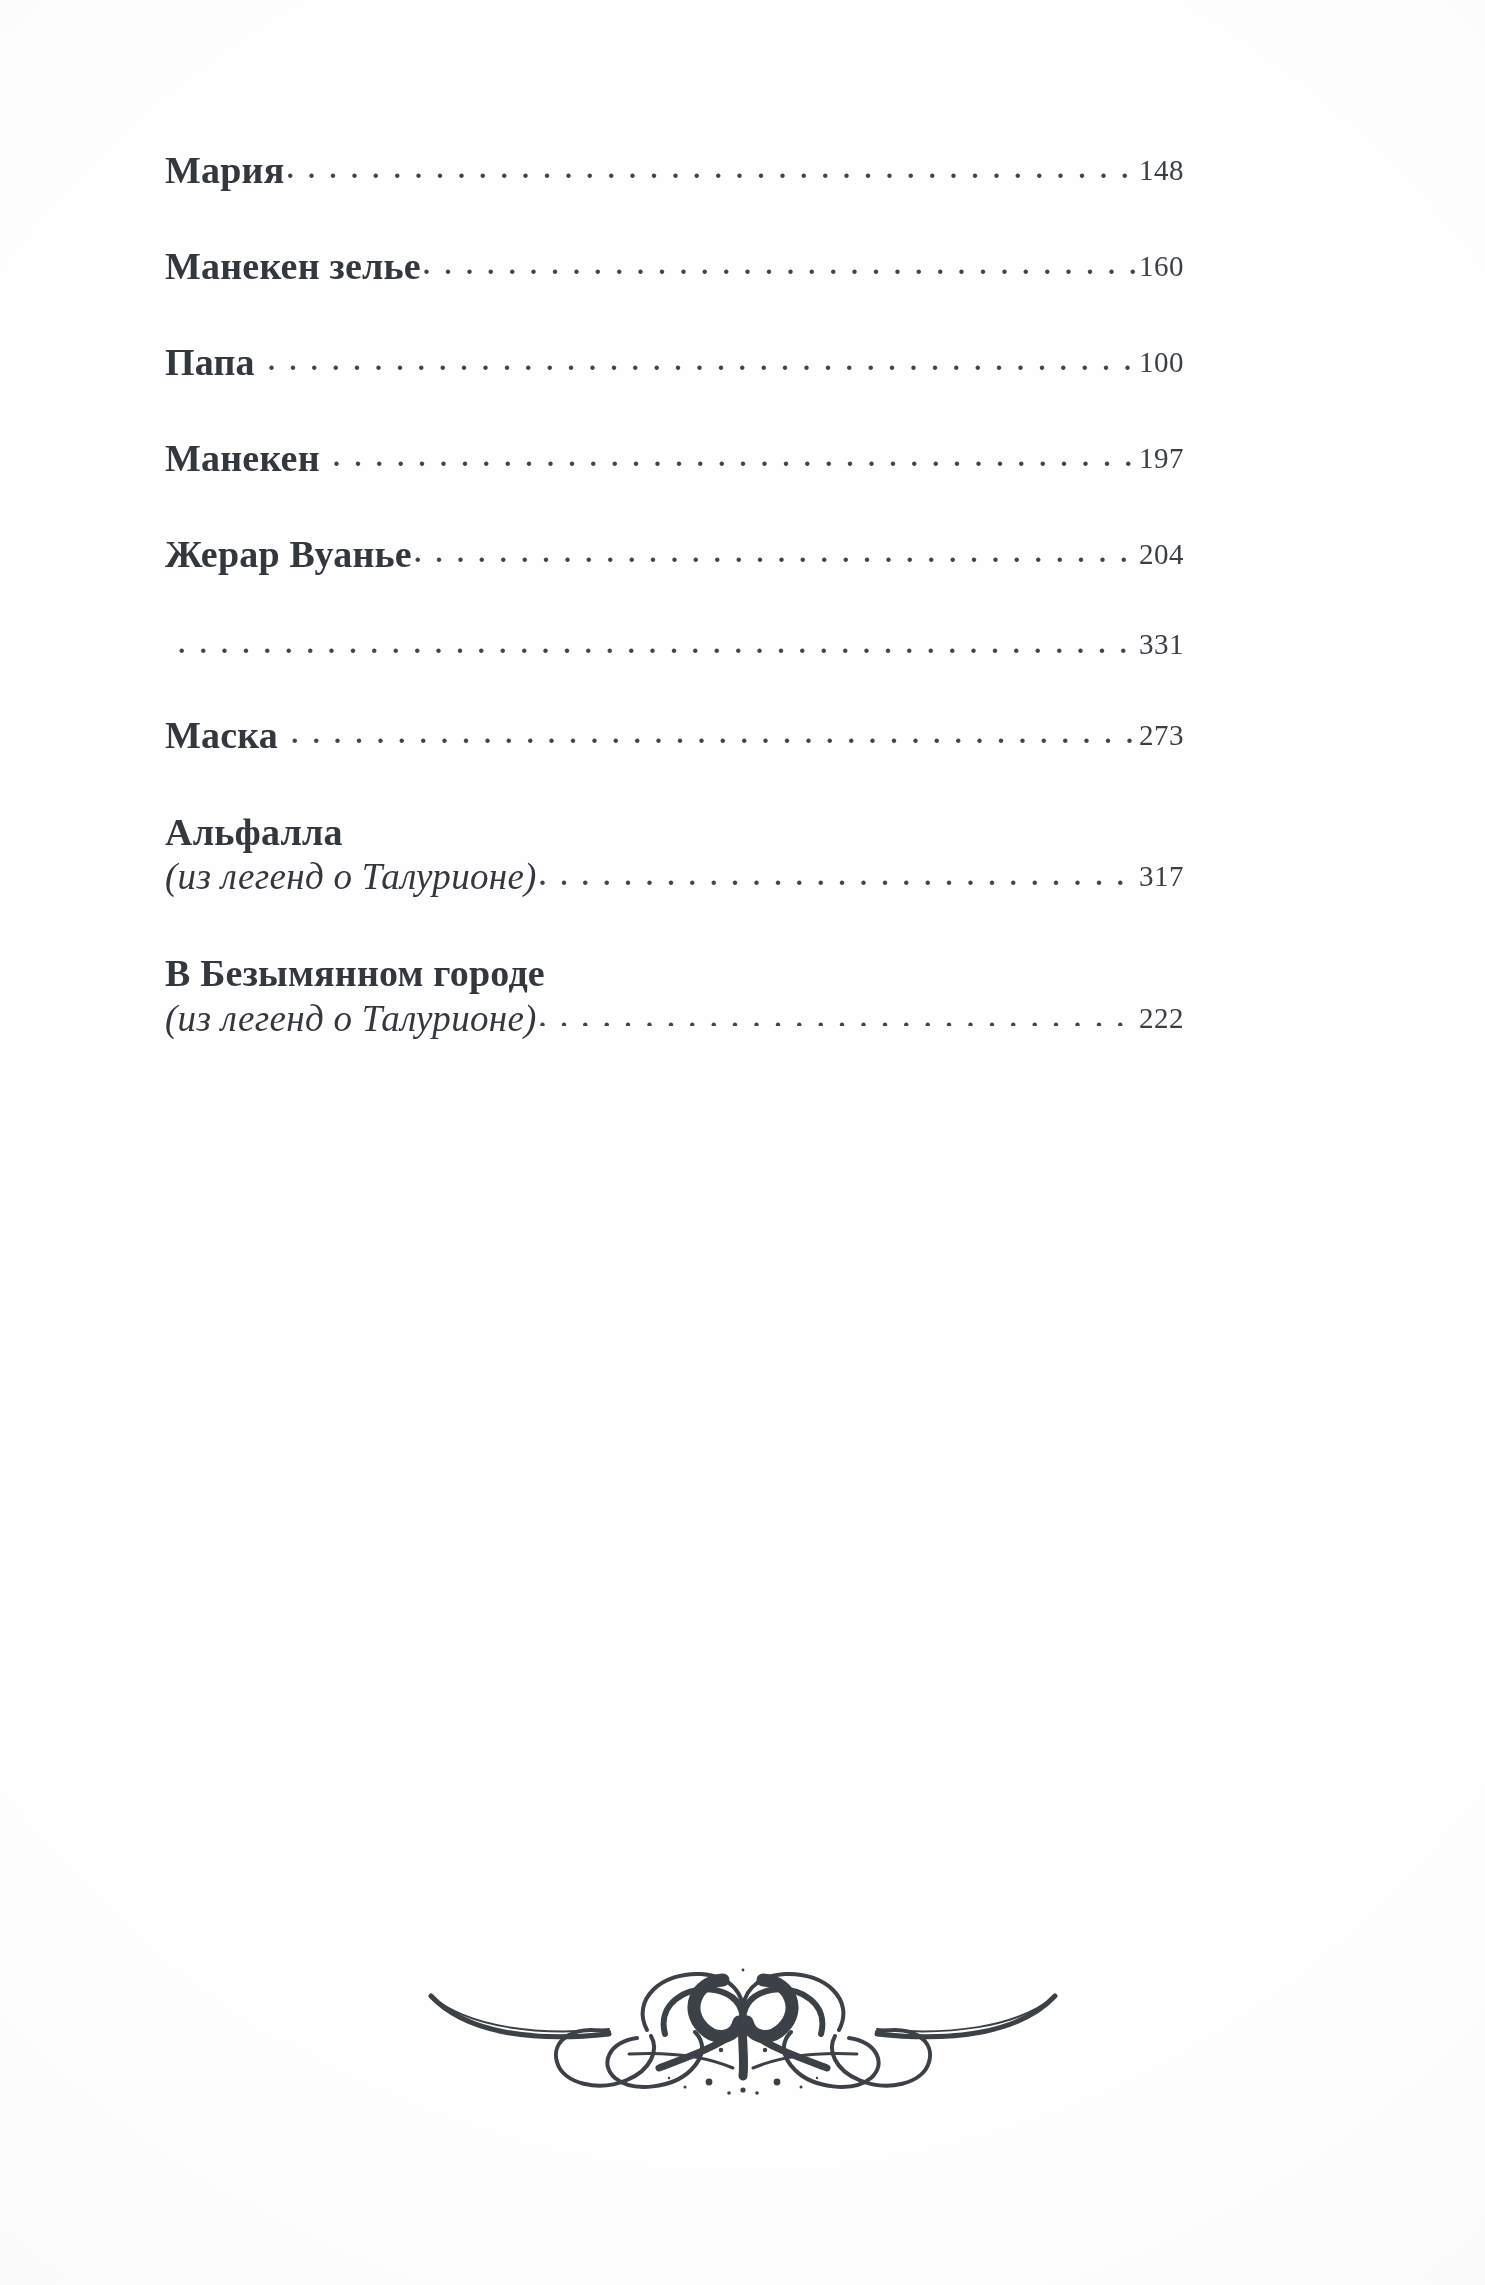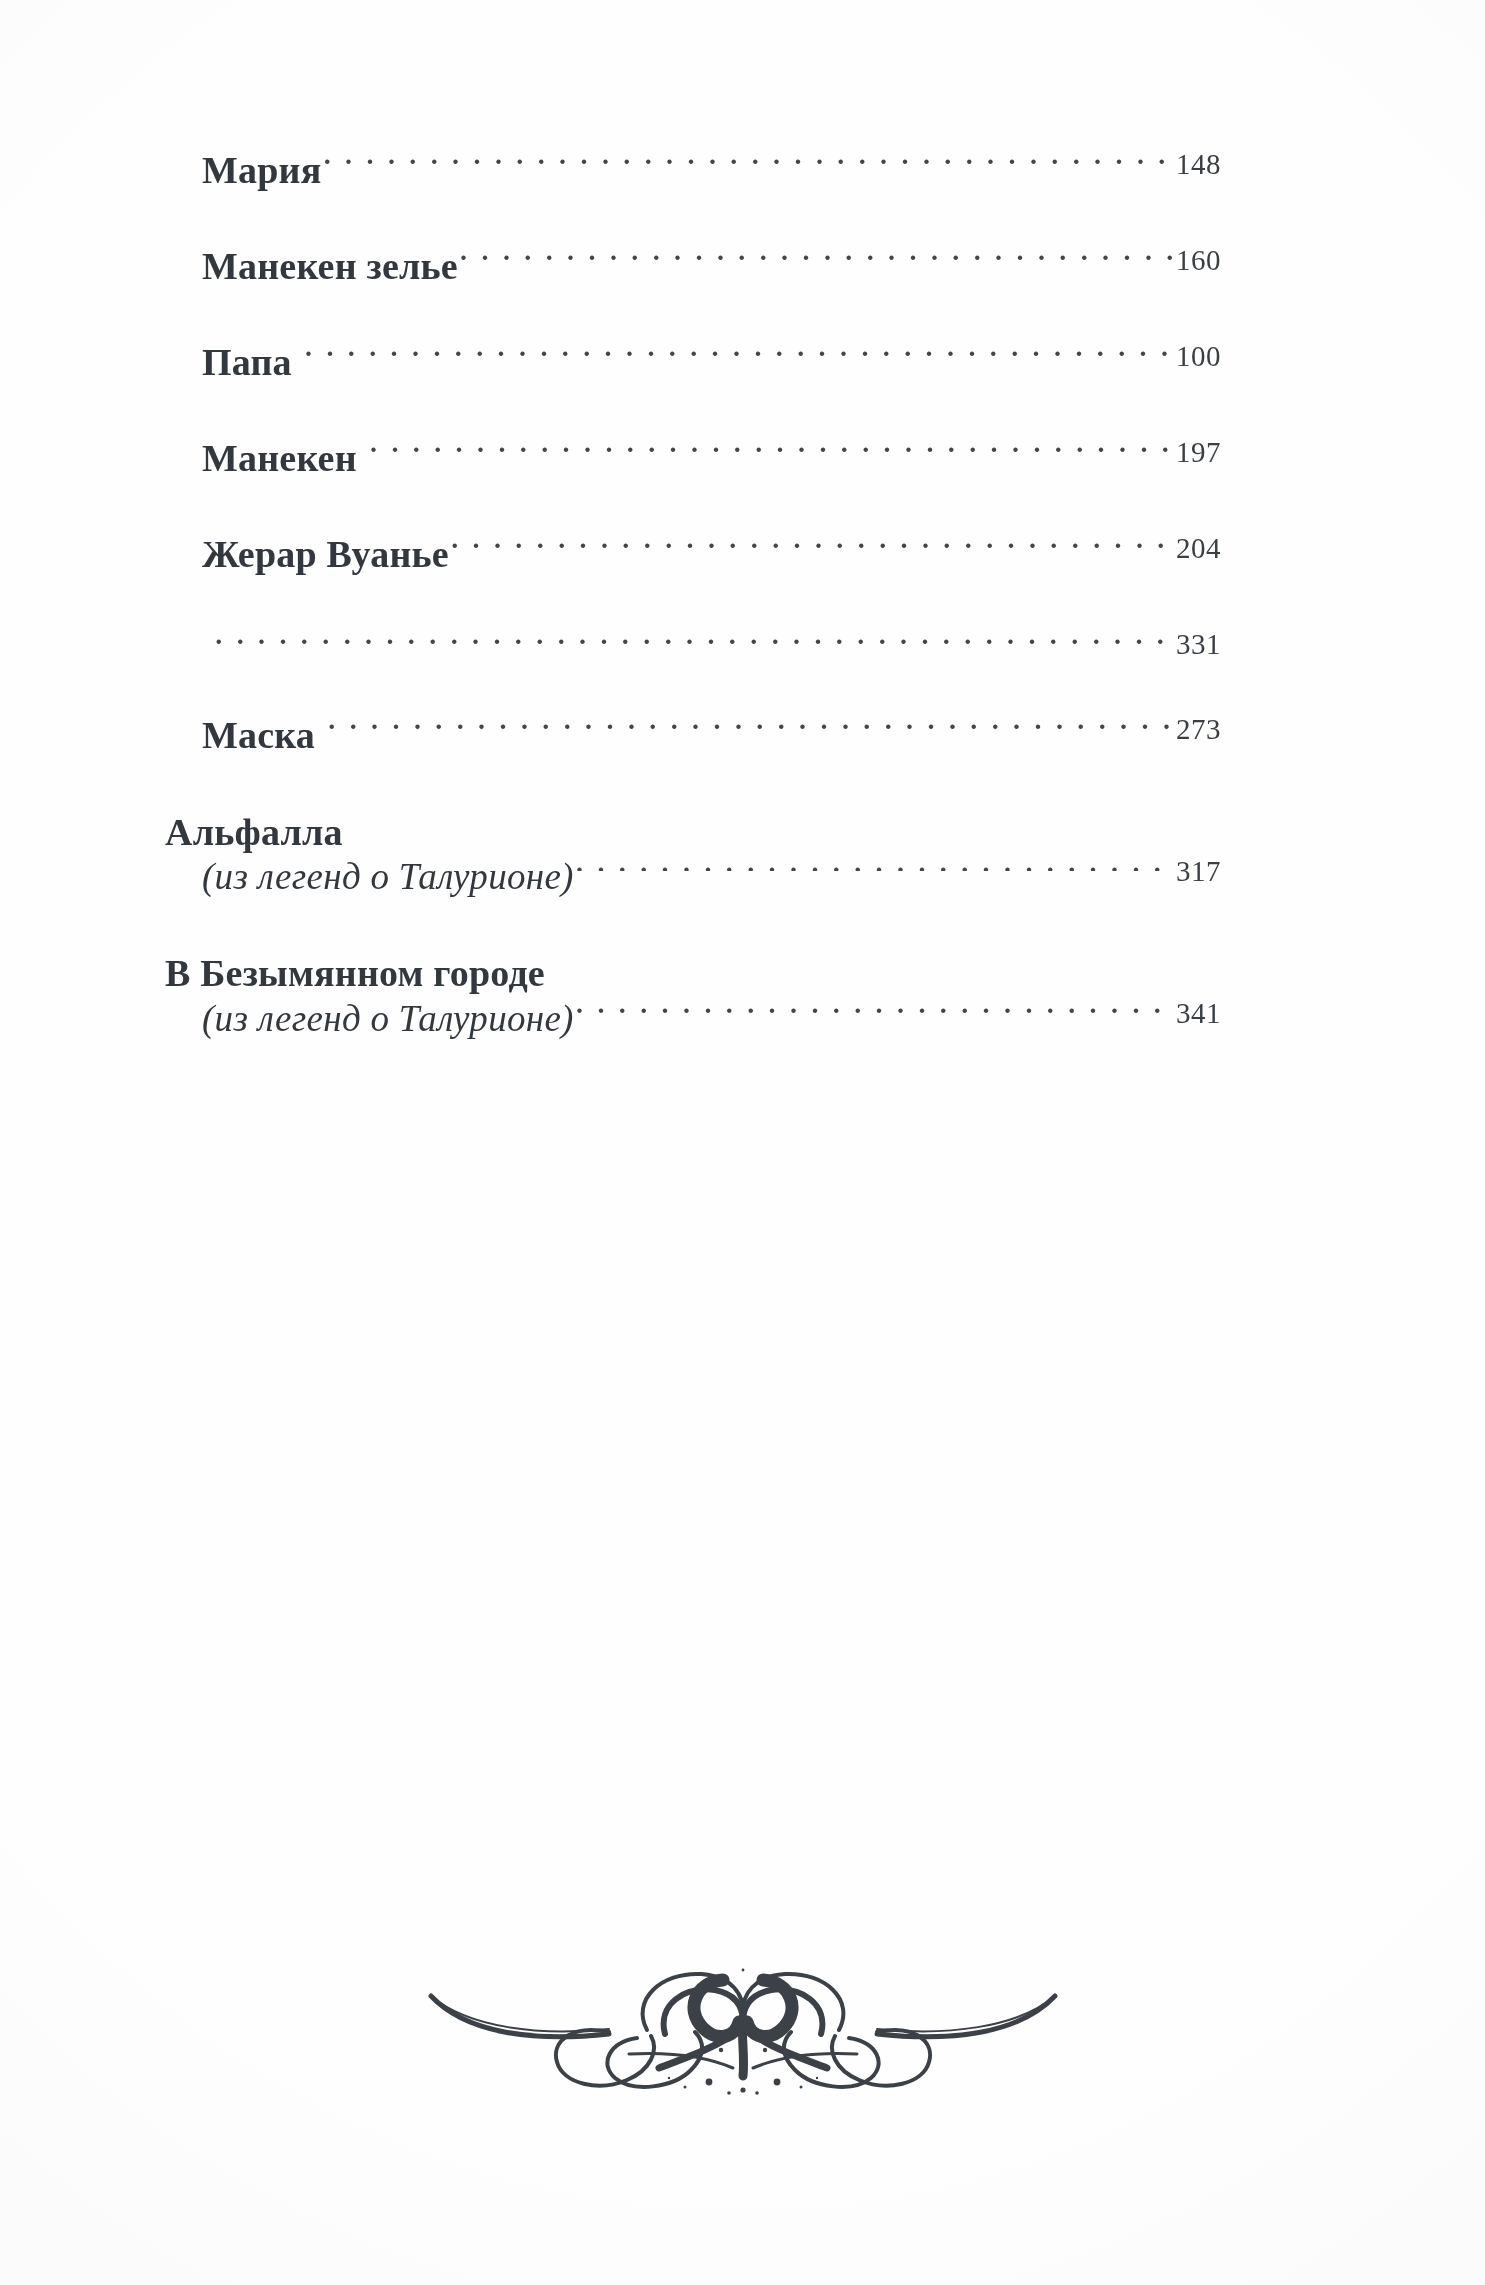"Мария" .row { align-items: flex-start -> center; margin-left: 37px -> none }
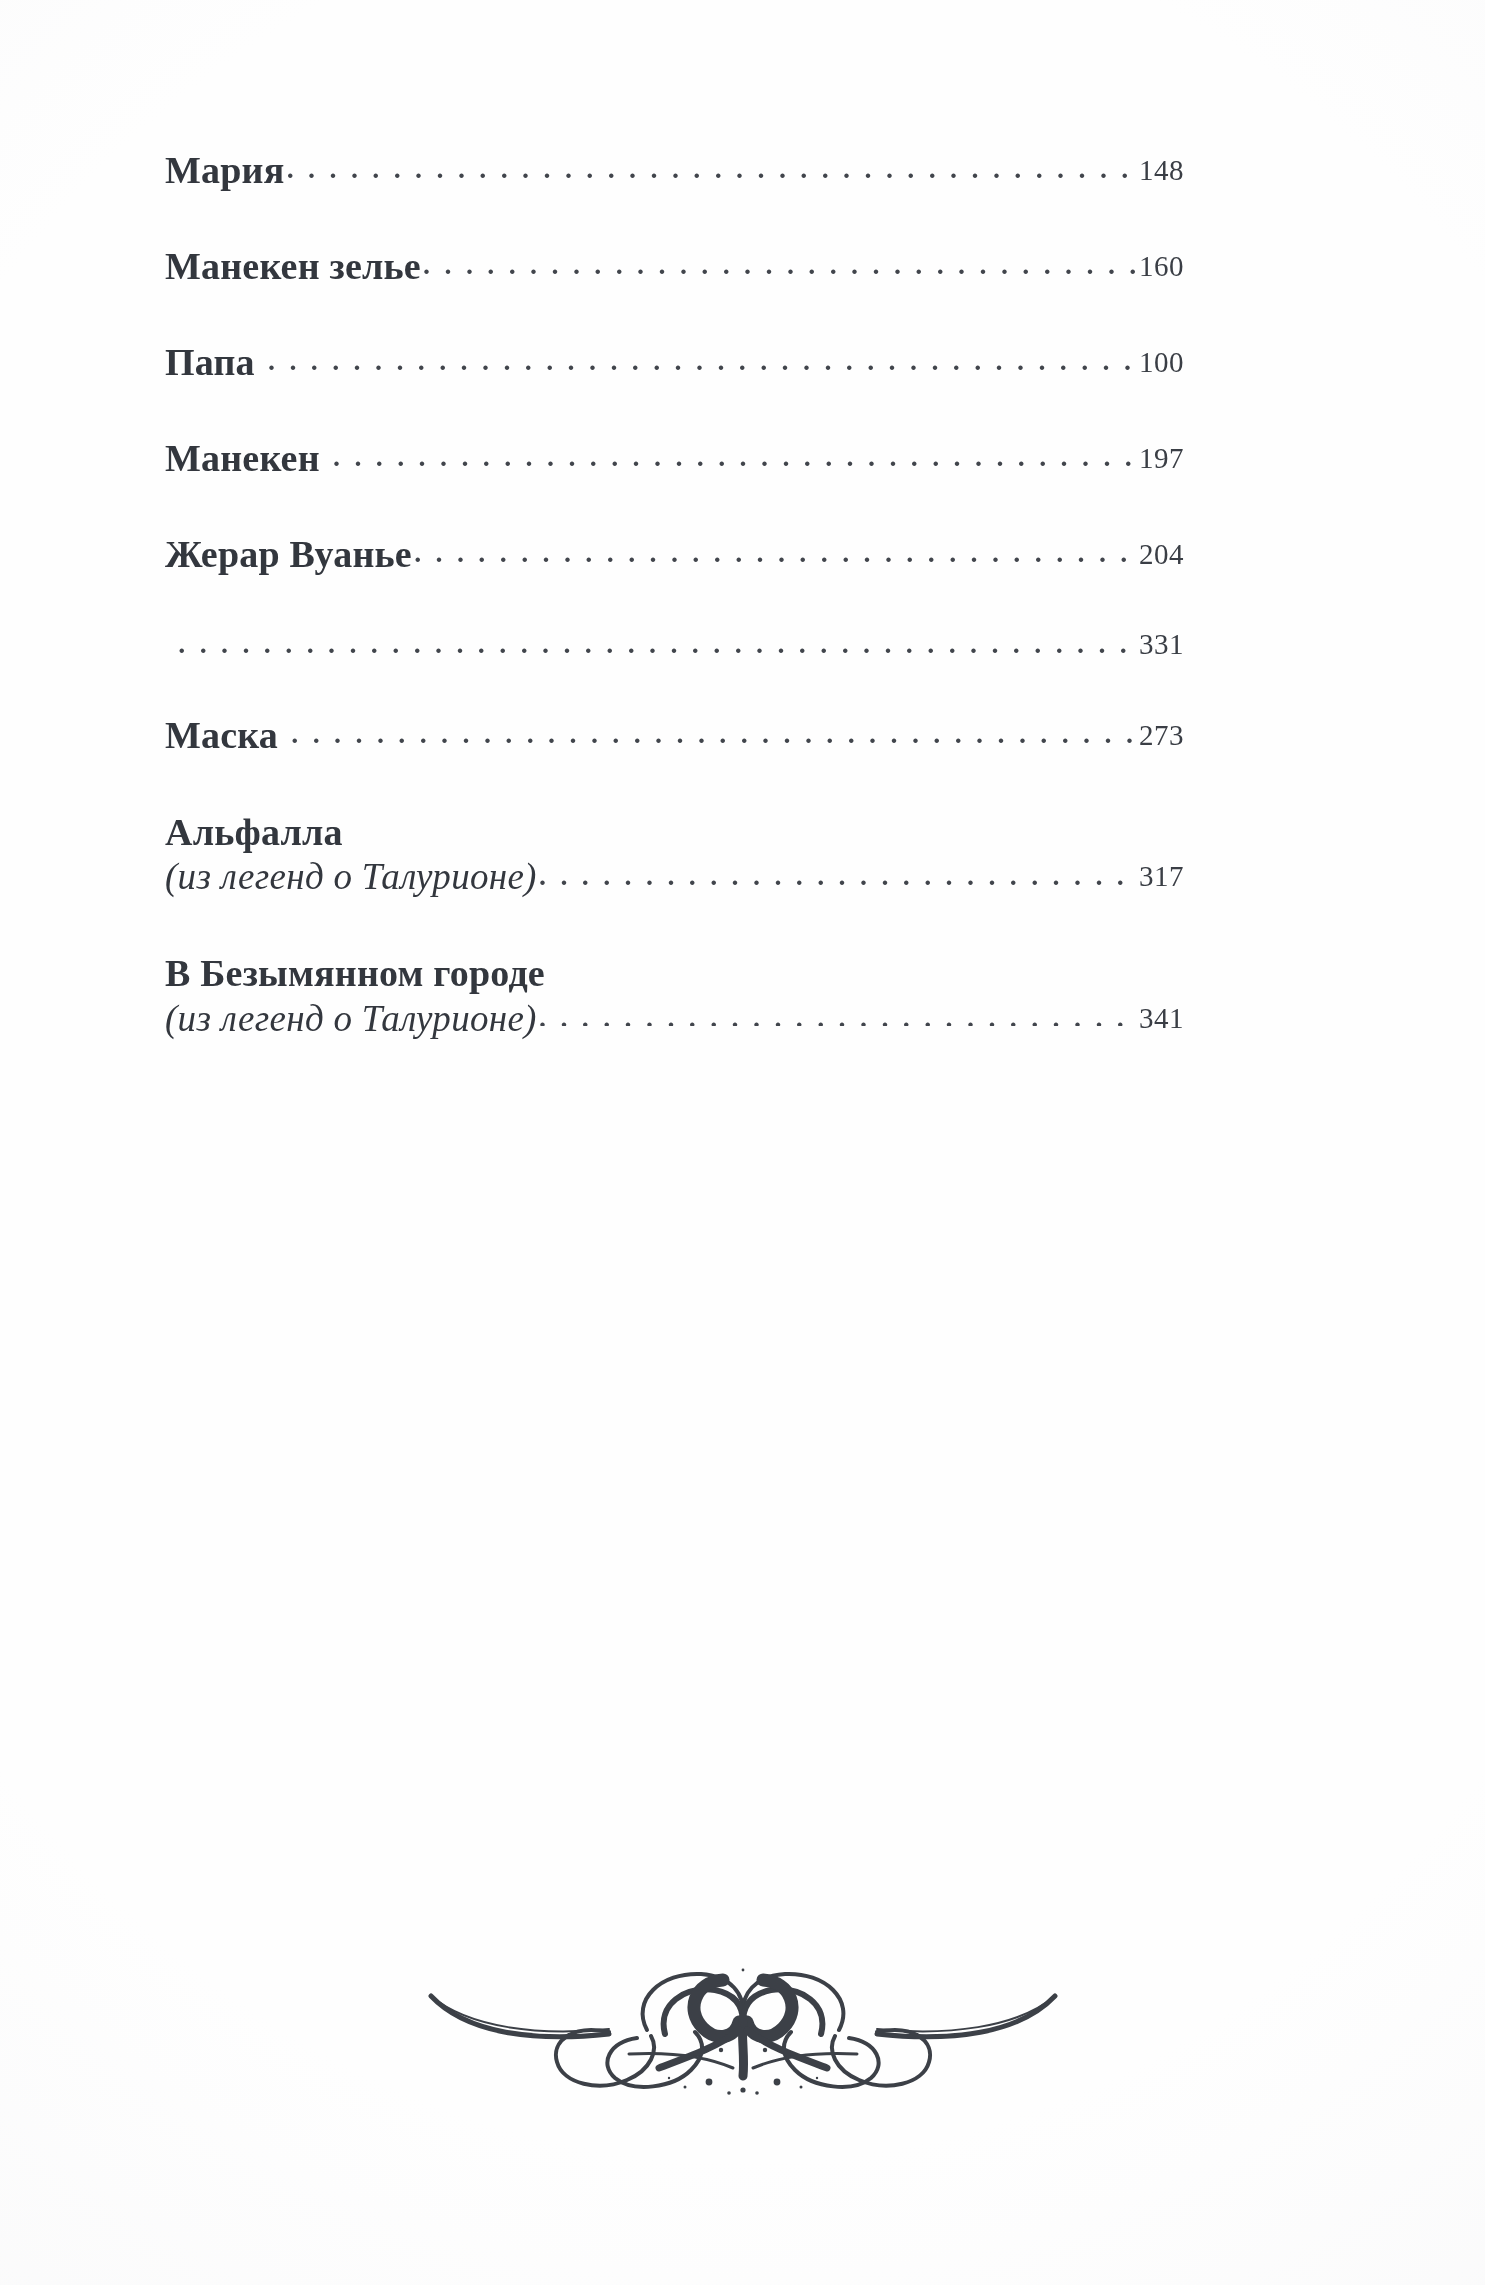"341" span.row-page { text: 341 -> 222 }
